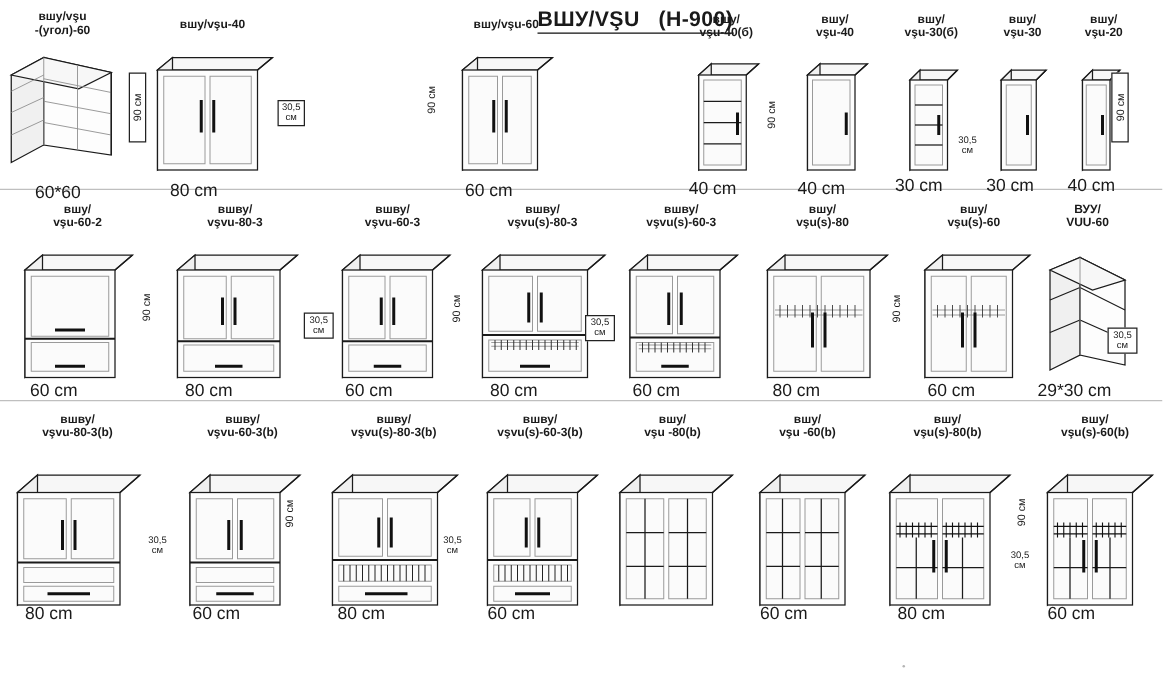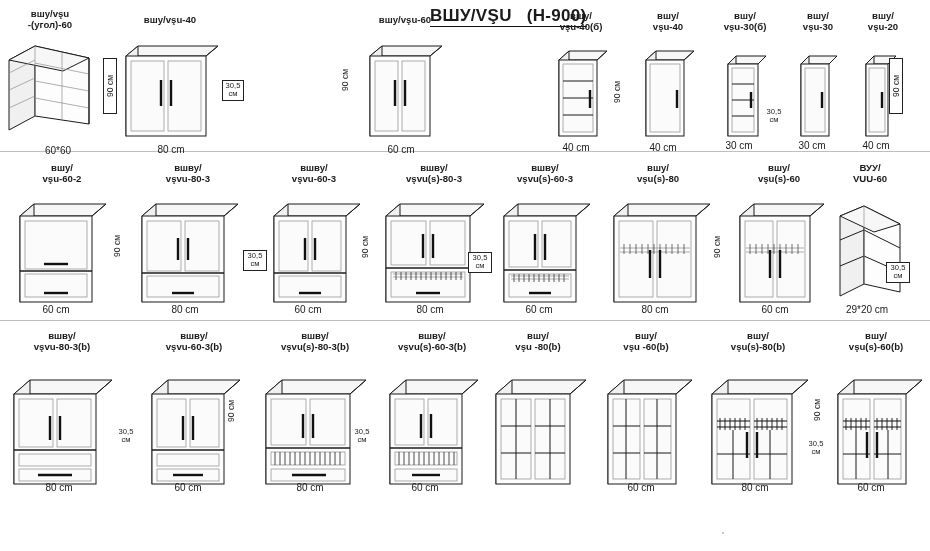"60*60" .cell .w-label { font-size: 10px -> 14px; text-align: center -> left }
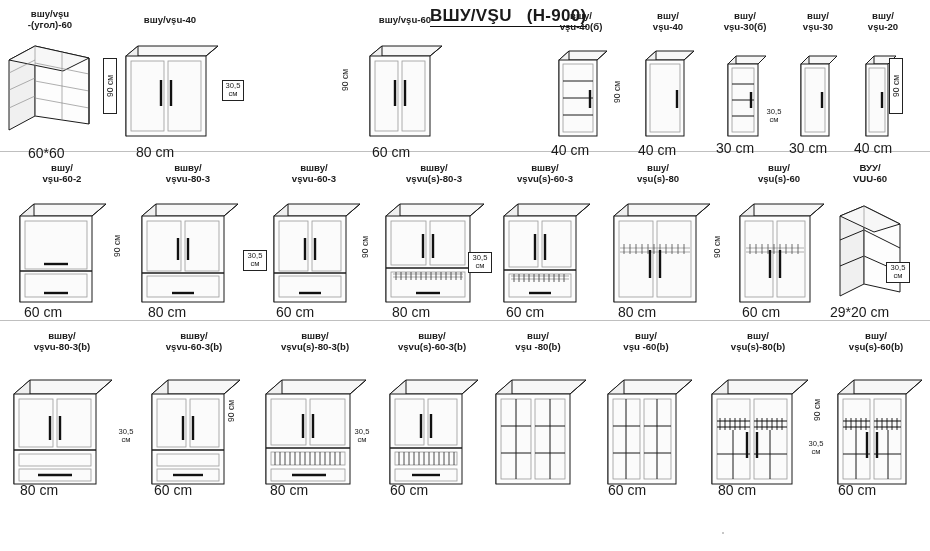"29*20 cm" div.w-label { text: 20 -> 30 }
